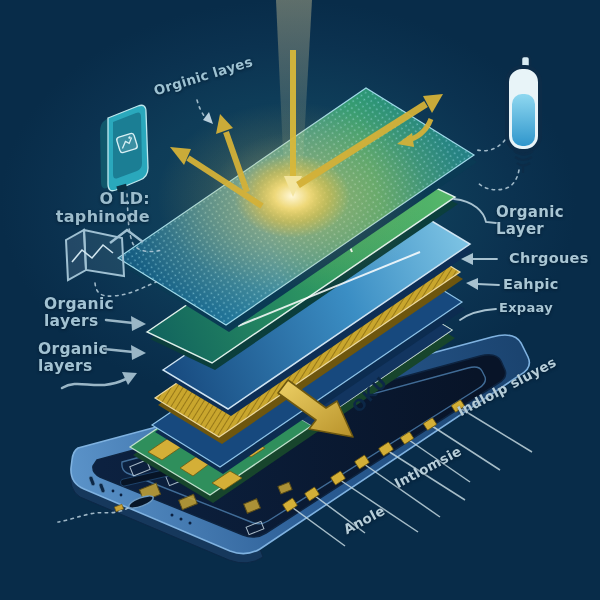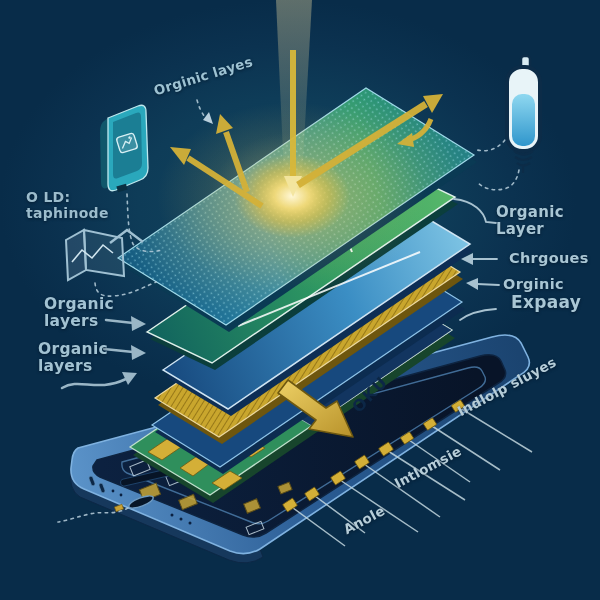"O LD:" .lbl-old { font-size: 14px -> 16px; text-align: left -> right }
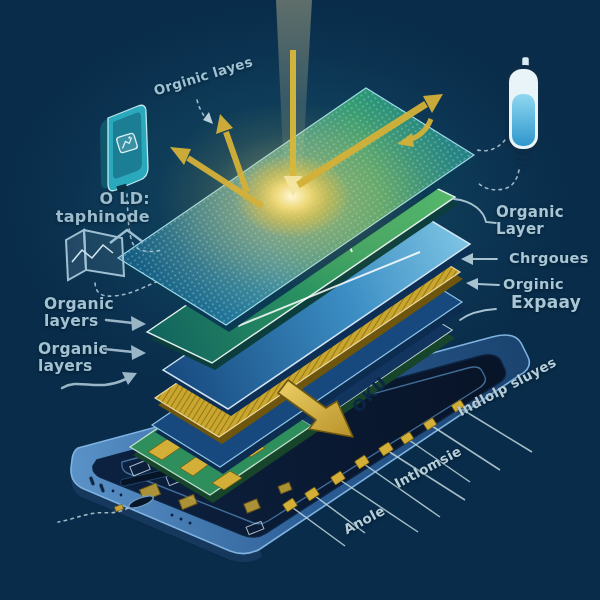"Orginic" div.lbl { text: Orginic -> Eahpic }
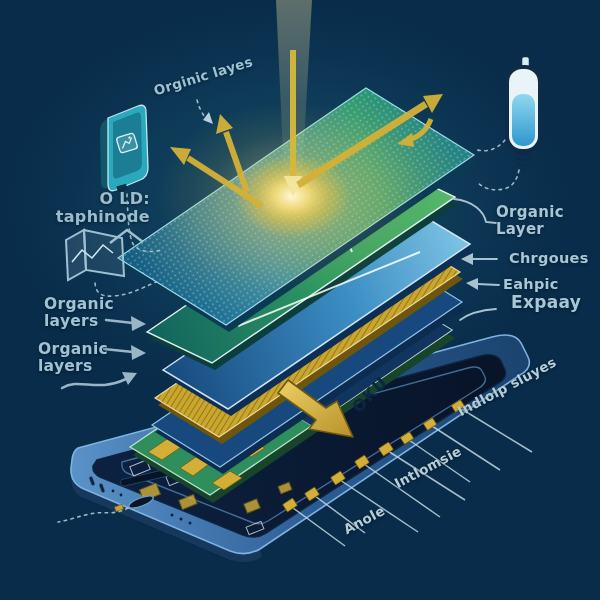"Expaay" .lbl-expaay { font-size: 17px -> 13px; margin-left: 12px -> none; top: 293px -> 301px }
